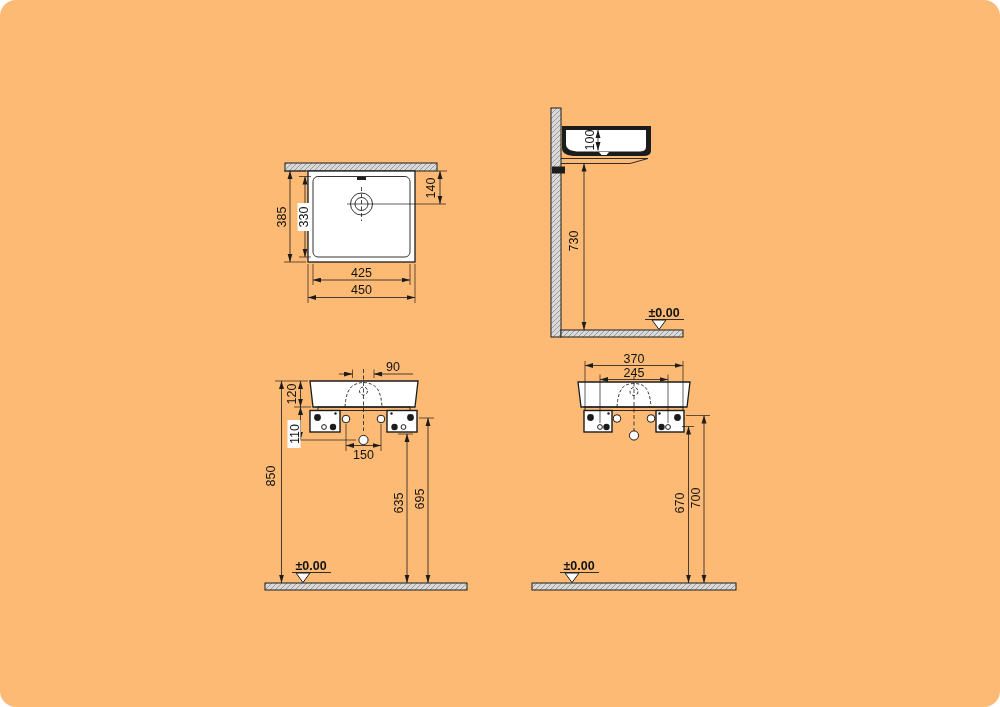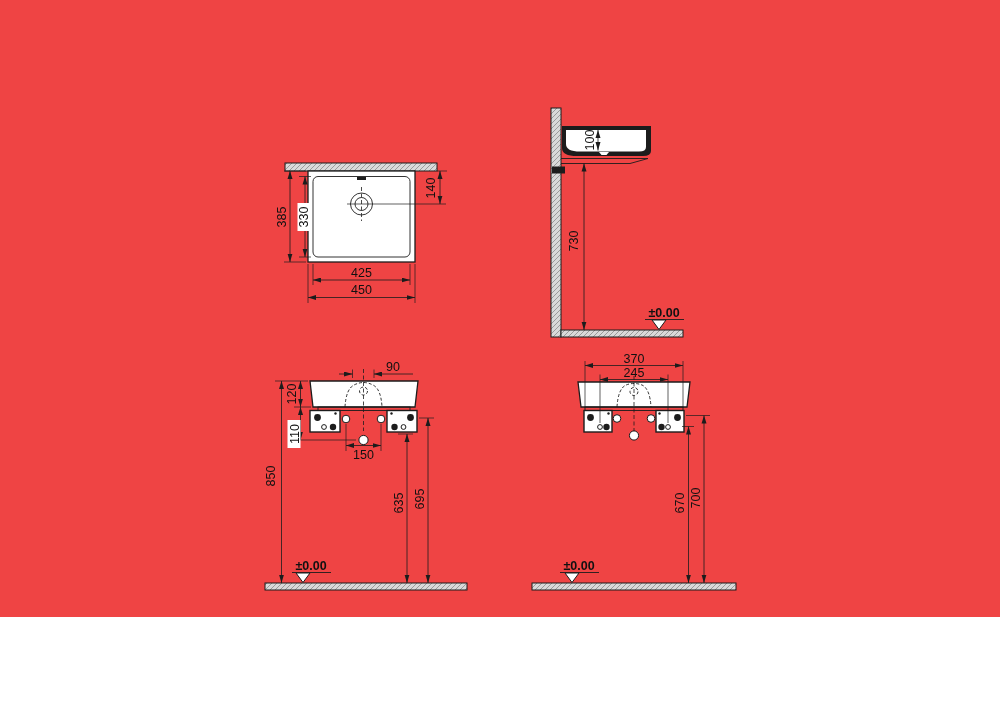"425" .stage { background: #ef4444 -> #fdba74; border-radius: none -> 16px; height: 617px -> 707px }
